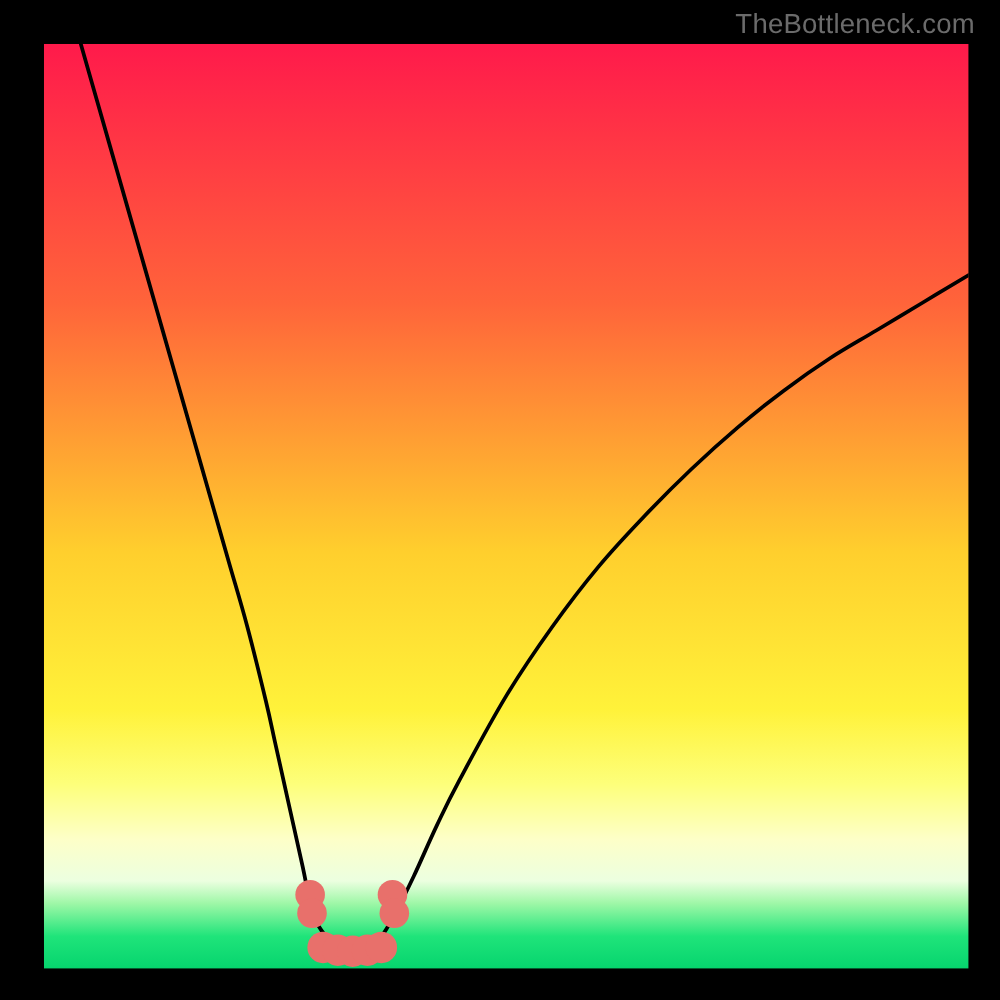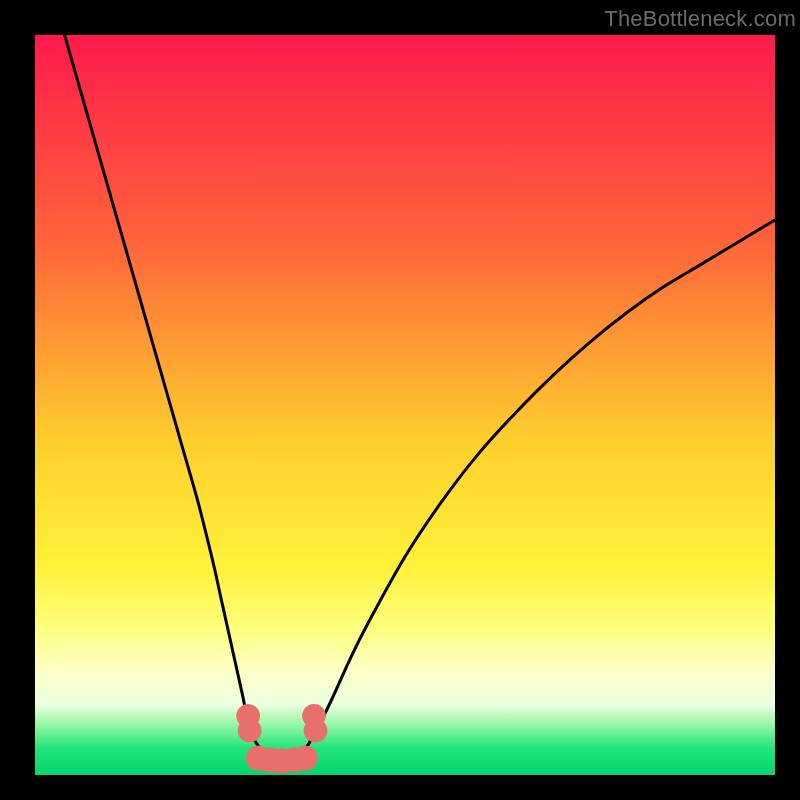"TheBottleneck.com" .watermark { right: 4px -> 20px }
